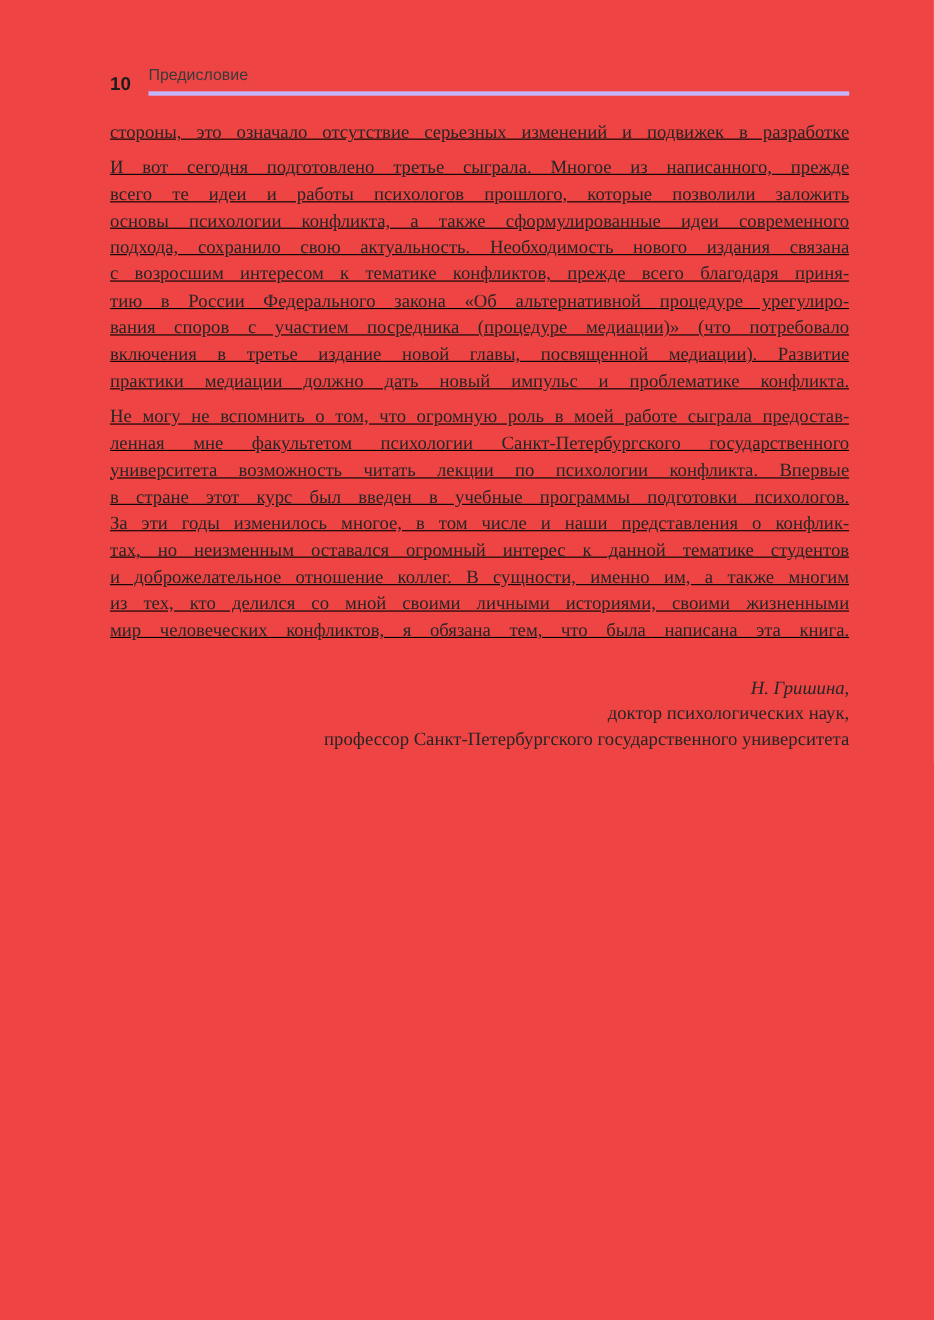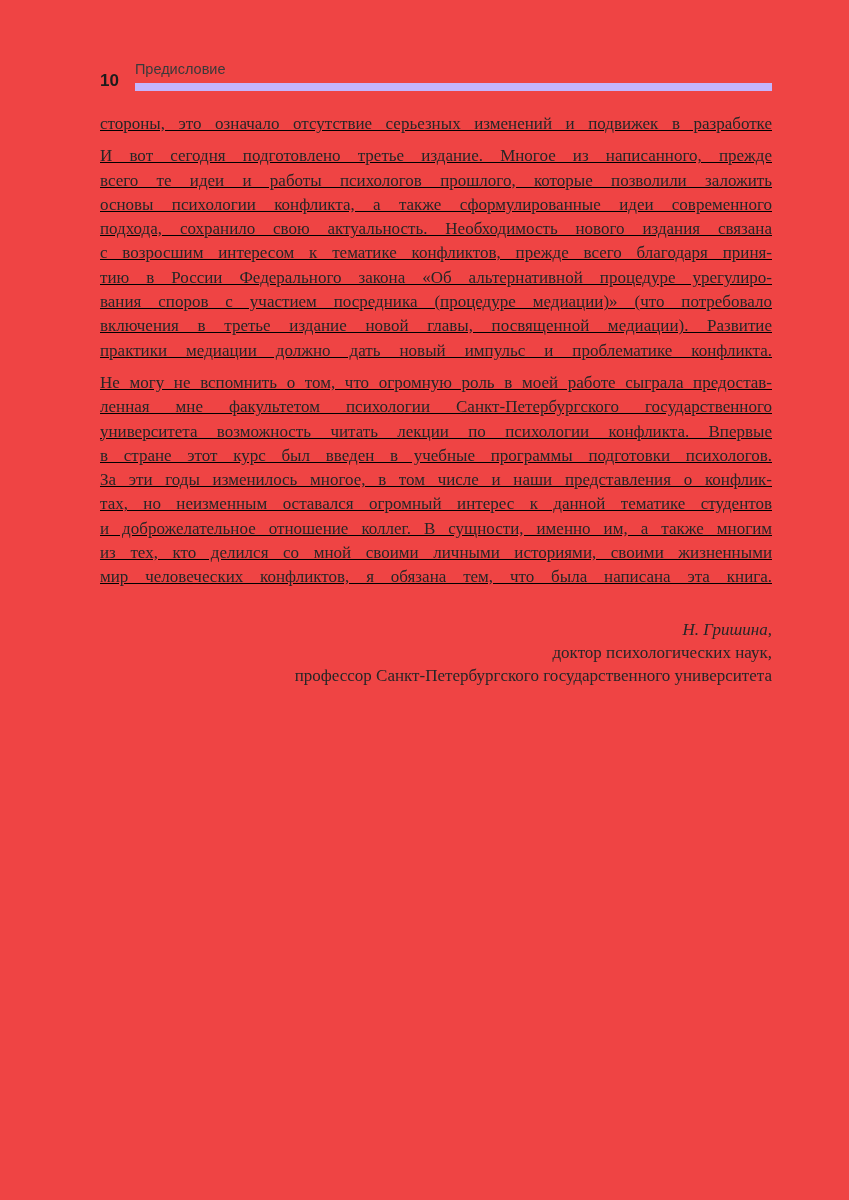"Предисловие" .header-title-wrap { border-bottom: 8px solid #c4b5fd -> 4px solid #c4b5fd }
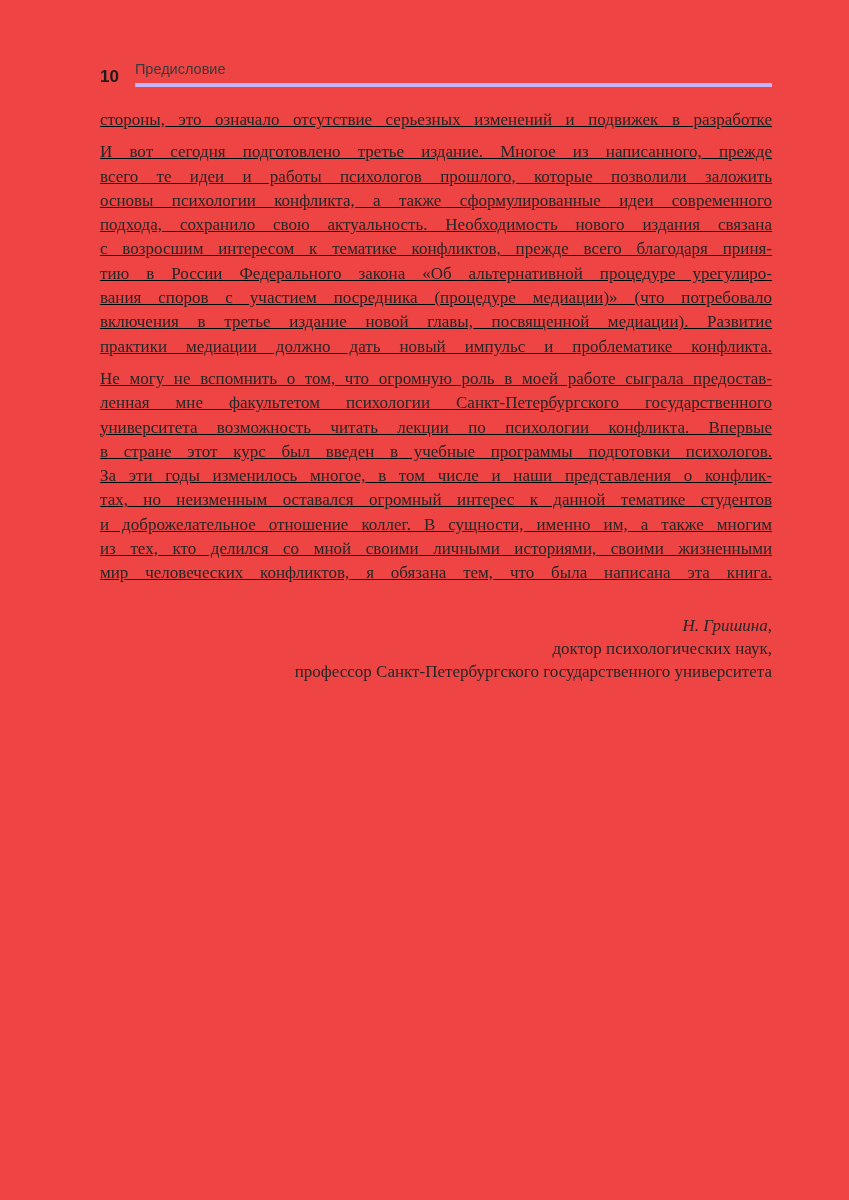"И вот сегодня подготовлено третье" div.line { text: издание -> сыграла }
